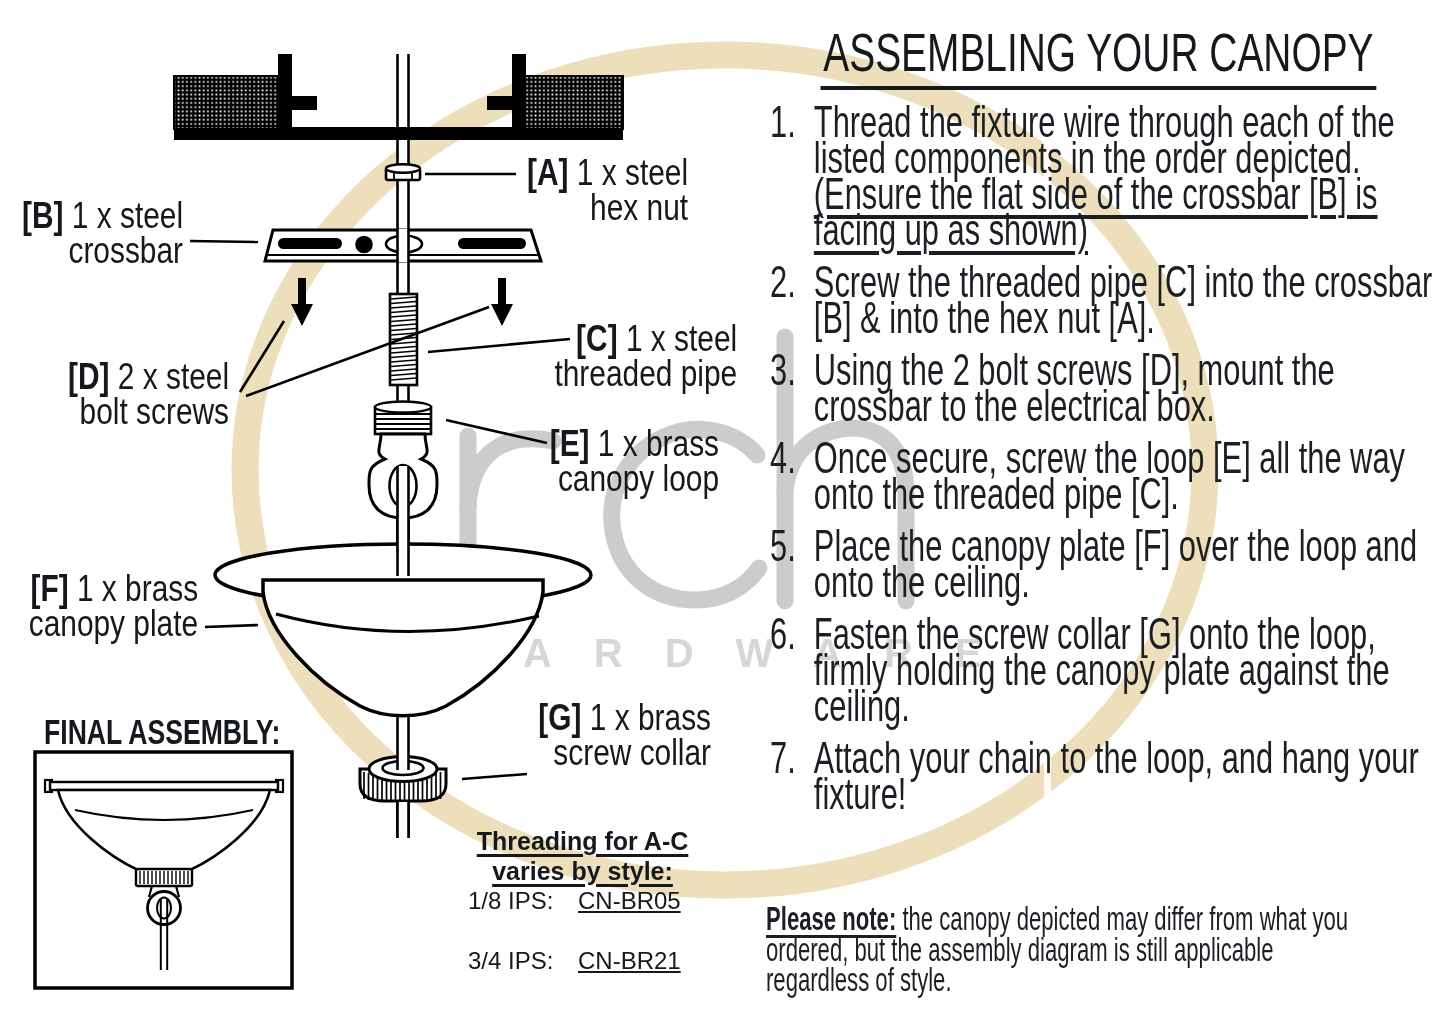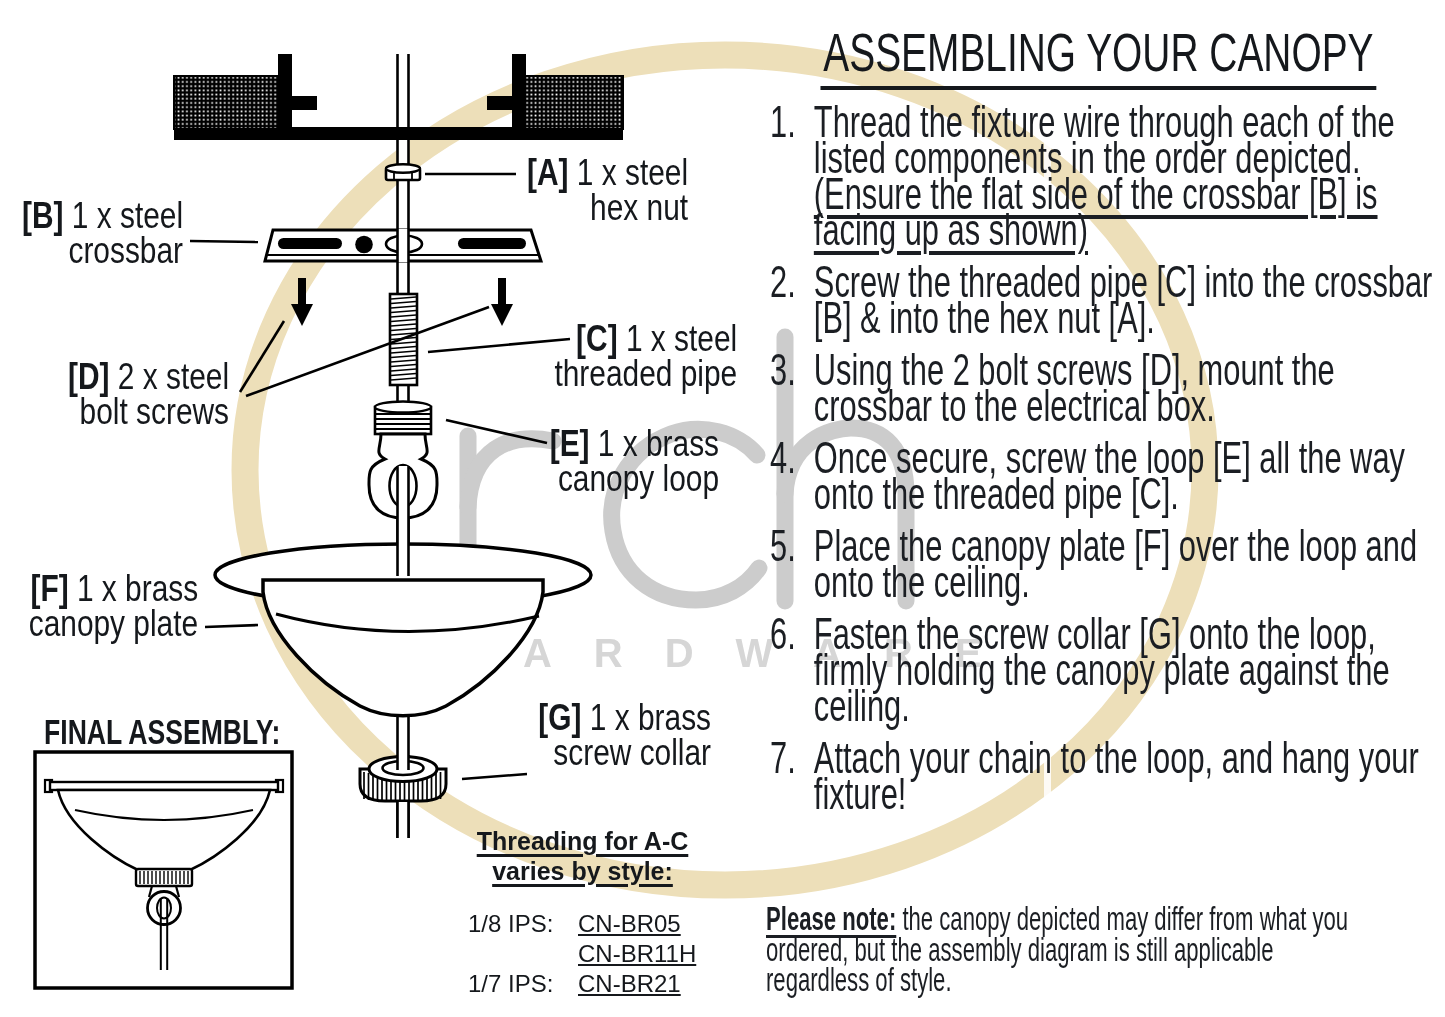"1/8 IPS:" .thr-row { margin-top: 23px -> none }
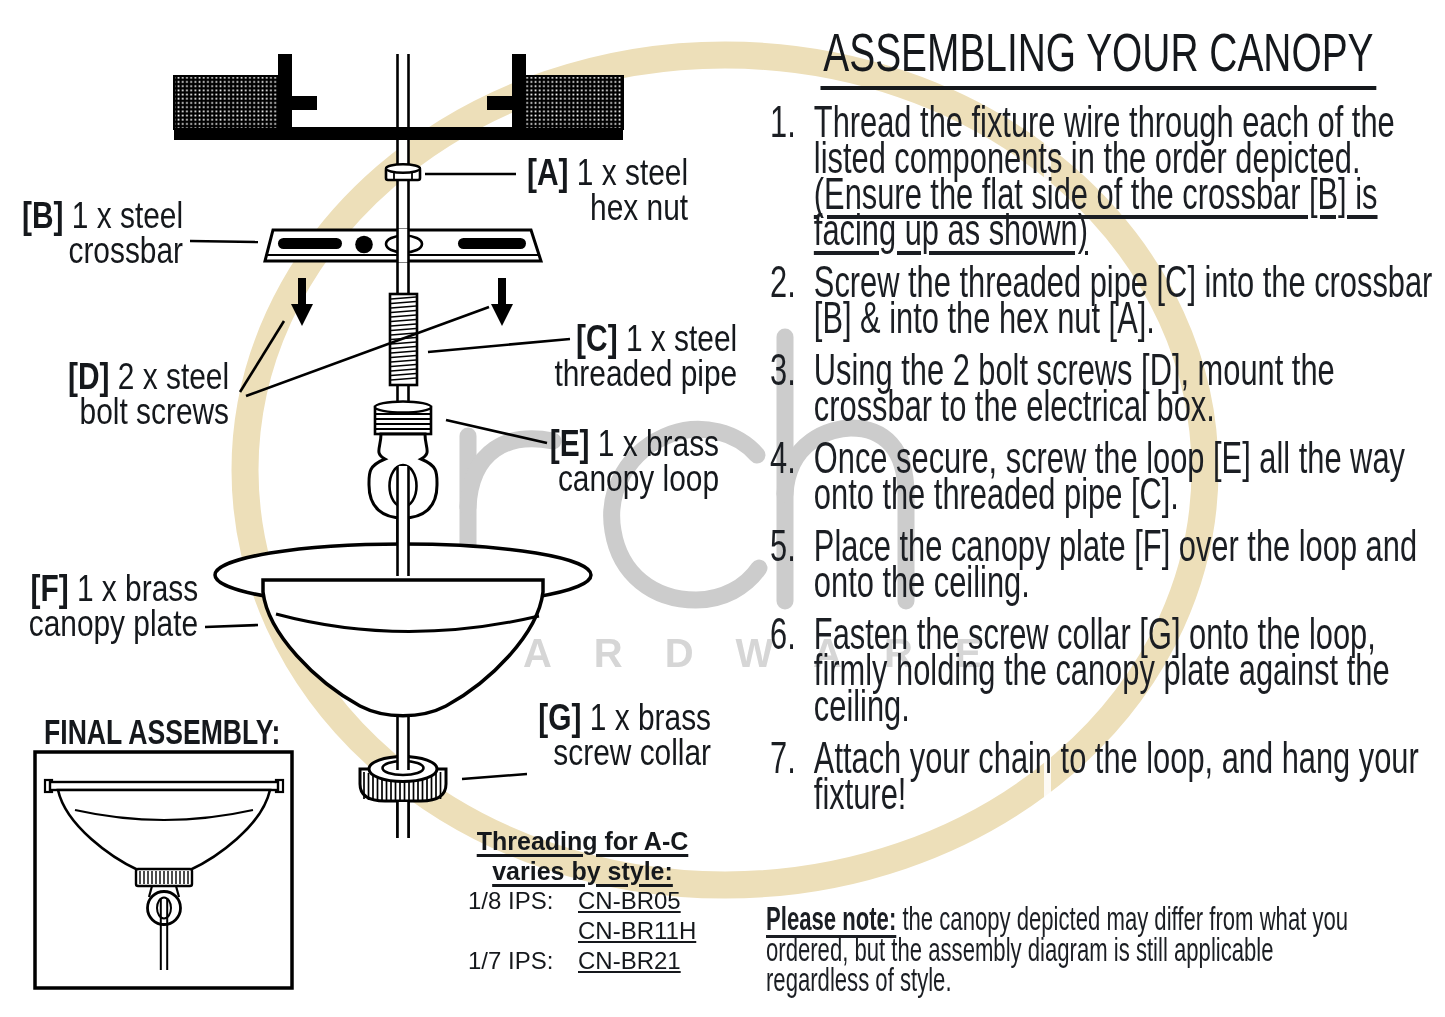"CN-BR11H" div.thr-row { html: <div> <span></span> <span>CN-BR11H</span> </div> -> none }
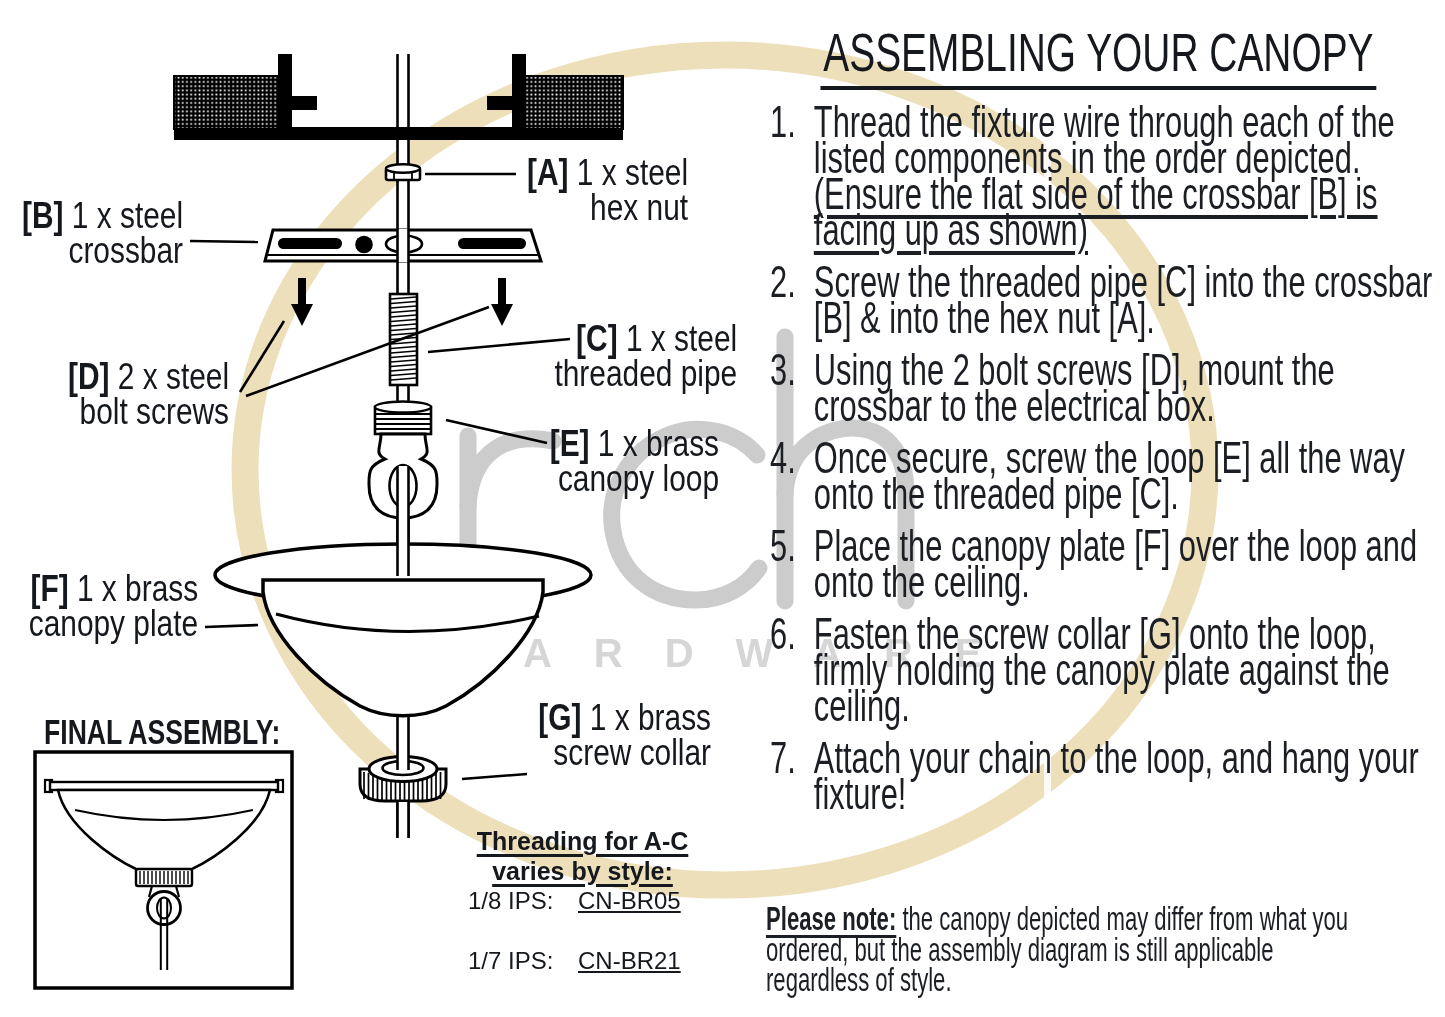"1/7 IPS:" span.thr-size { text: 1/7 -> 3/4 }
